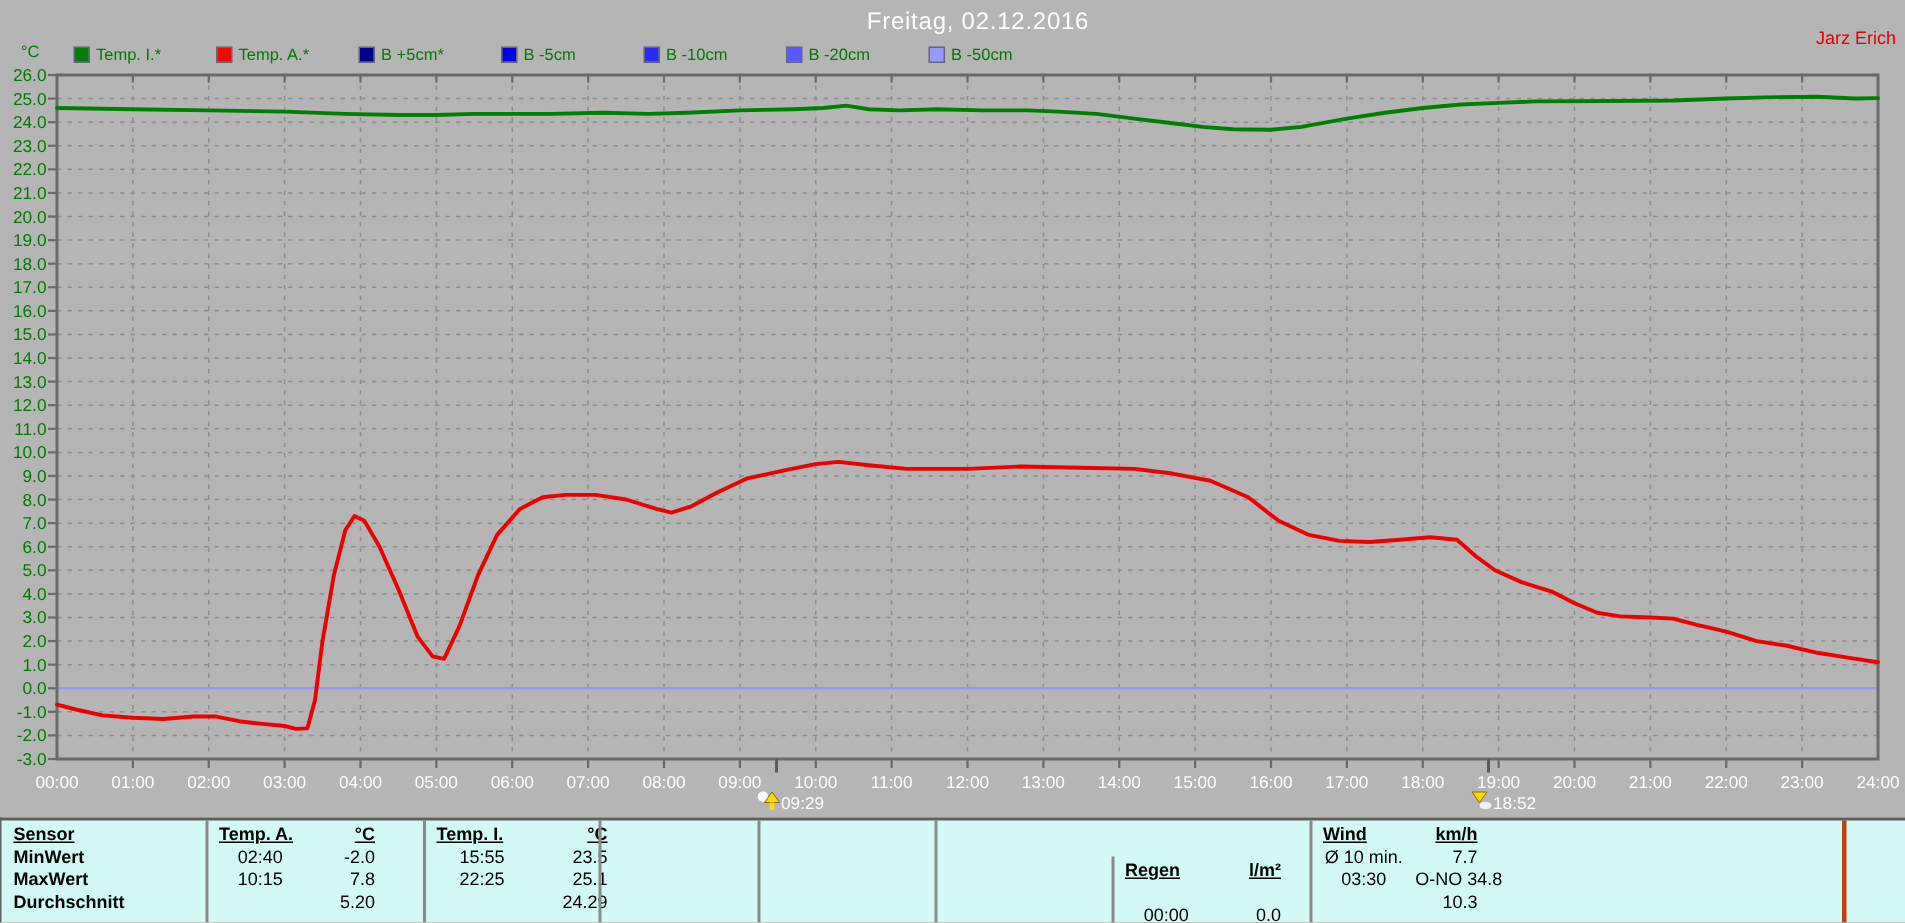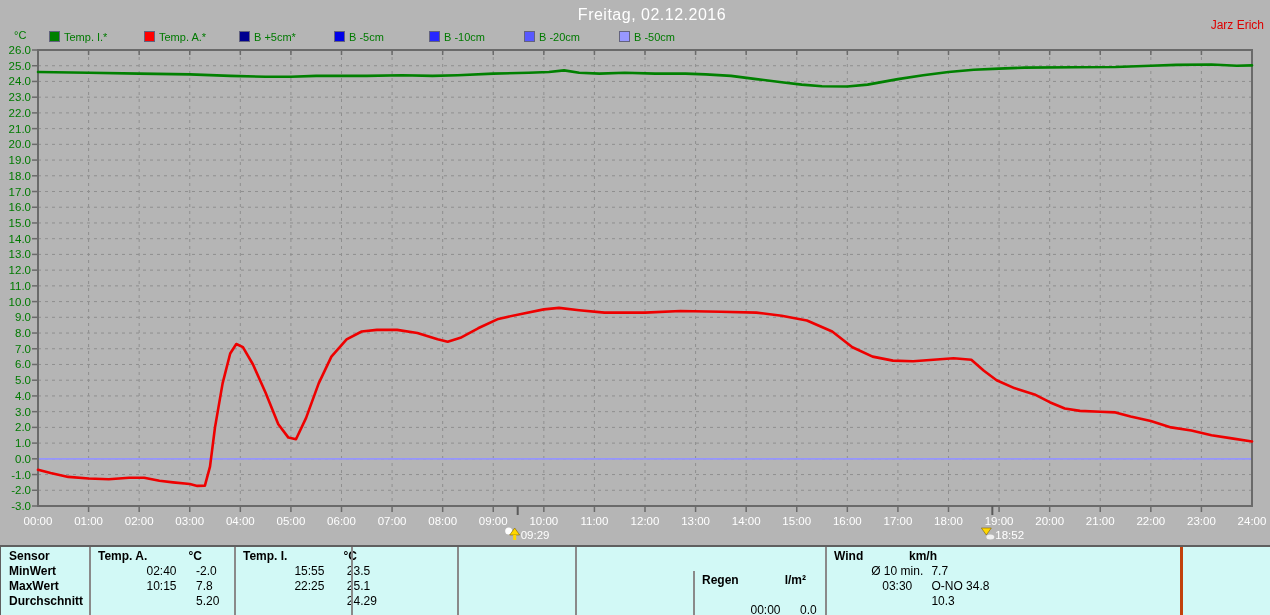"Sensor" .t-row:first-child { text-decoration: none -> underline }
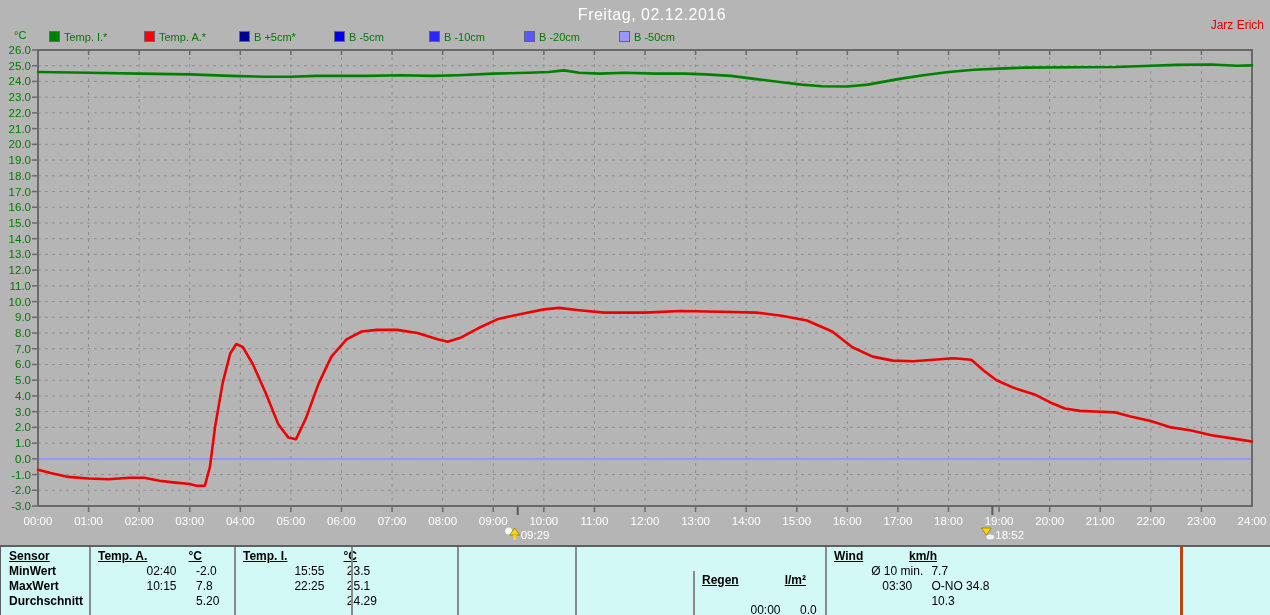"Temp. A." div.t-col { margin-left: none -> 48px }
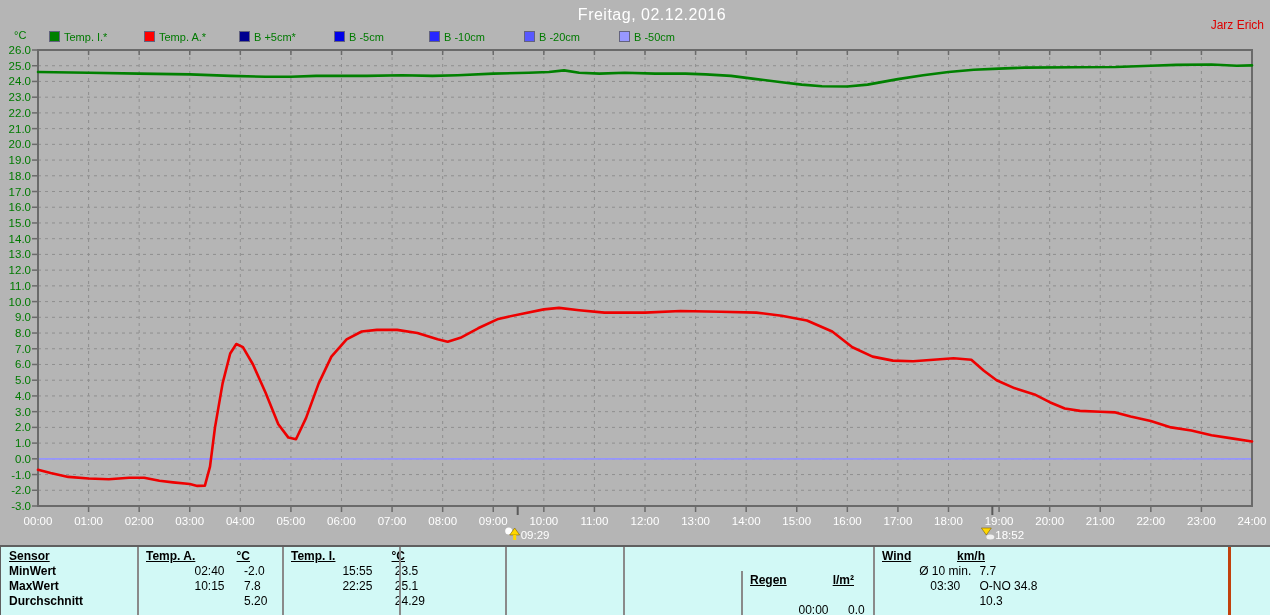"02:40" .t-left { padding-left: 36px -> none }
